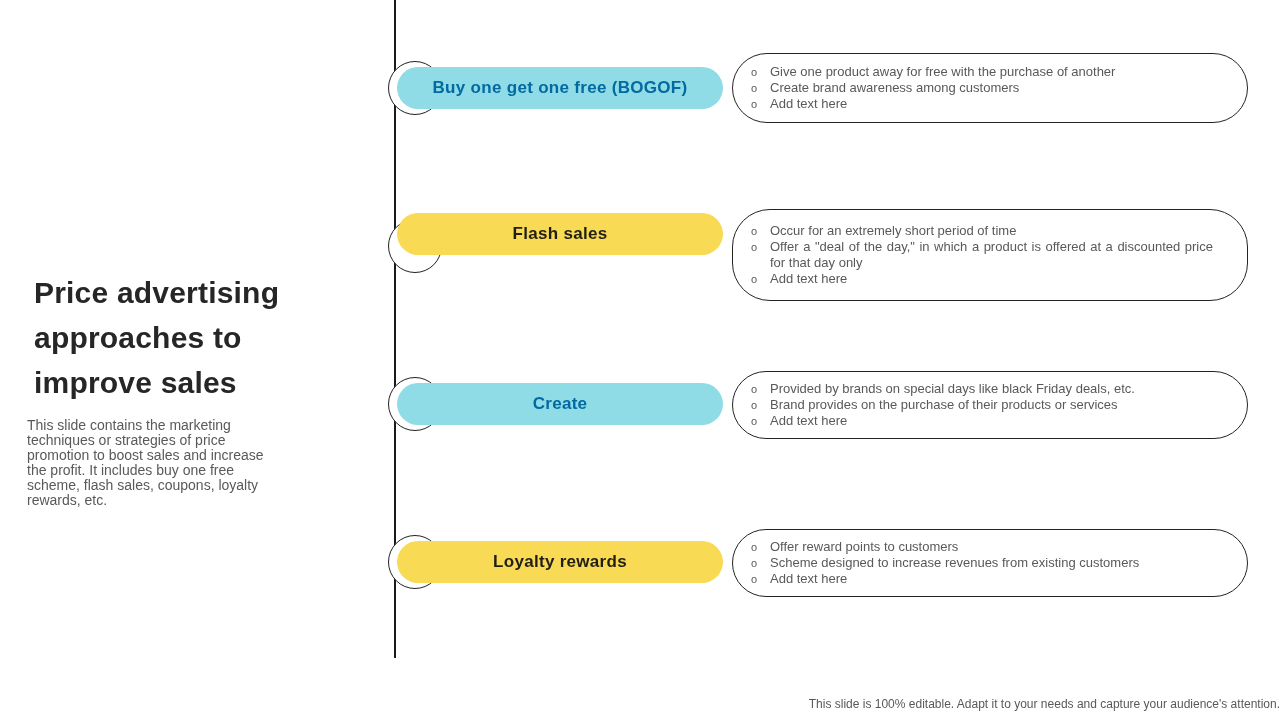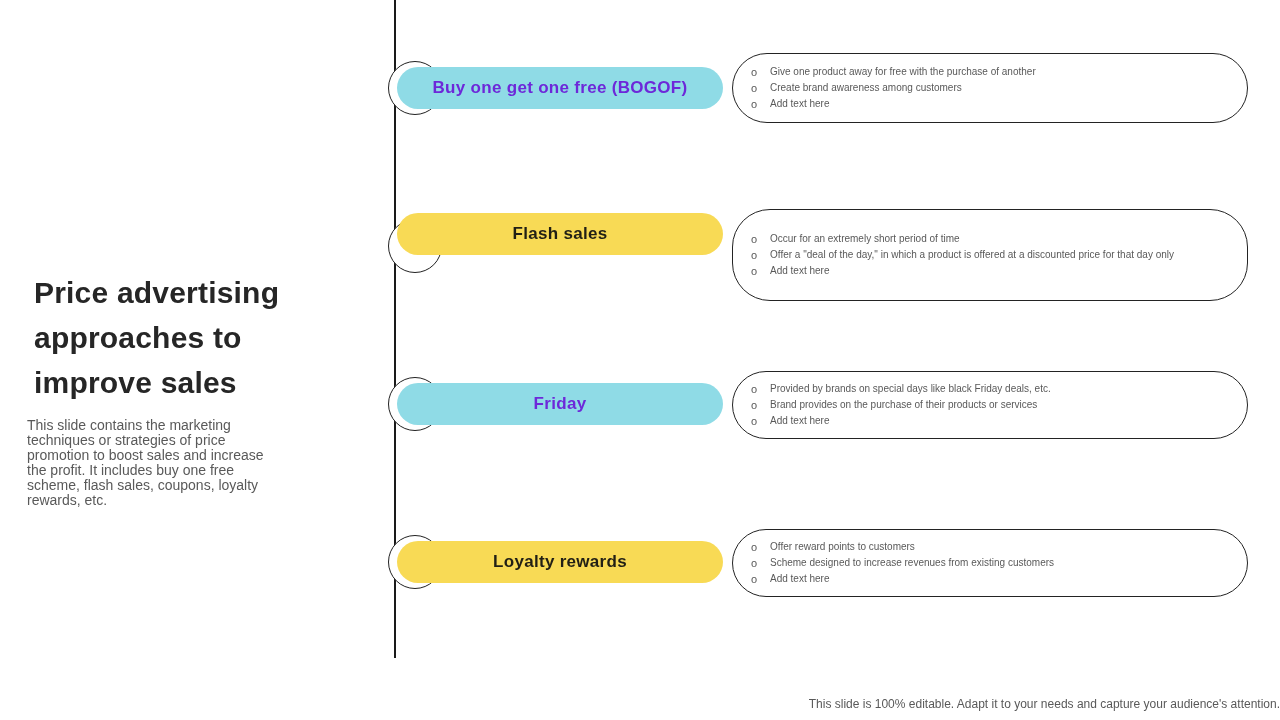"Give one product away for" .box li { font-size: 10px -> 13px }
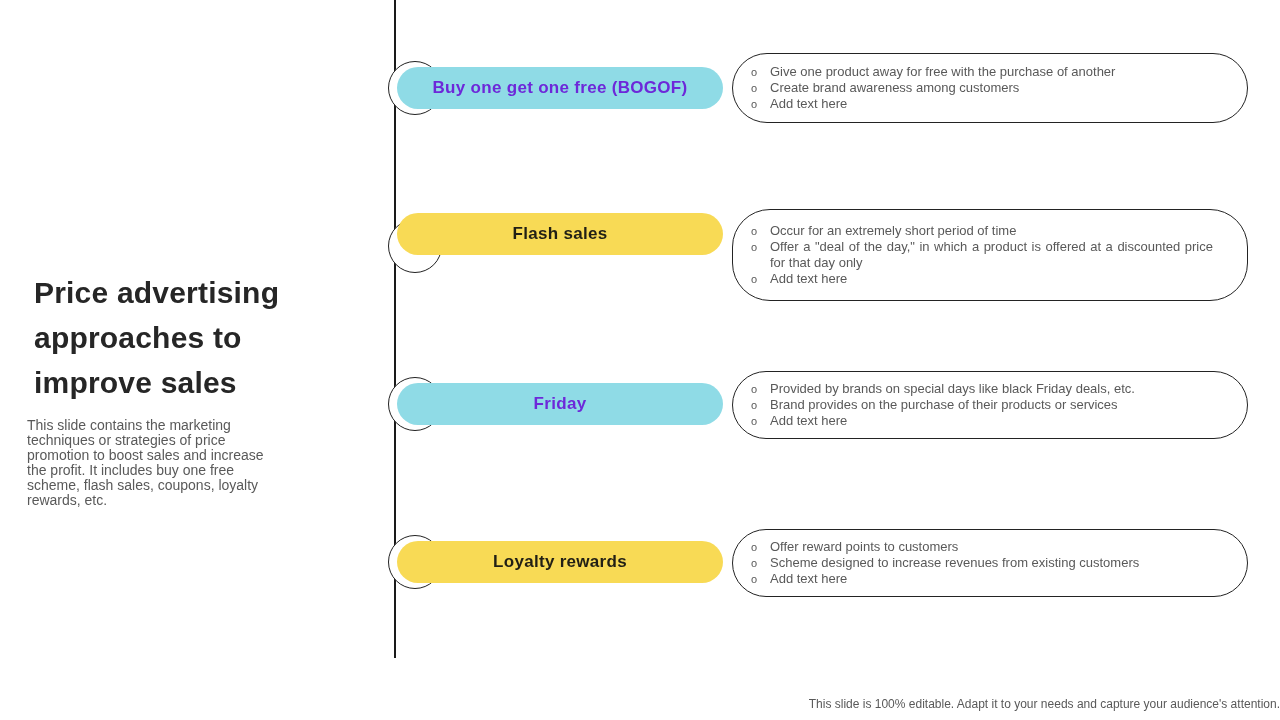"Buy one get one free" .pill.cyan { color: #6d28d9 -> #0369a1 }
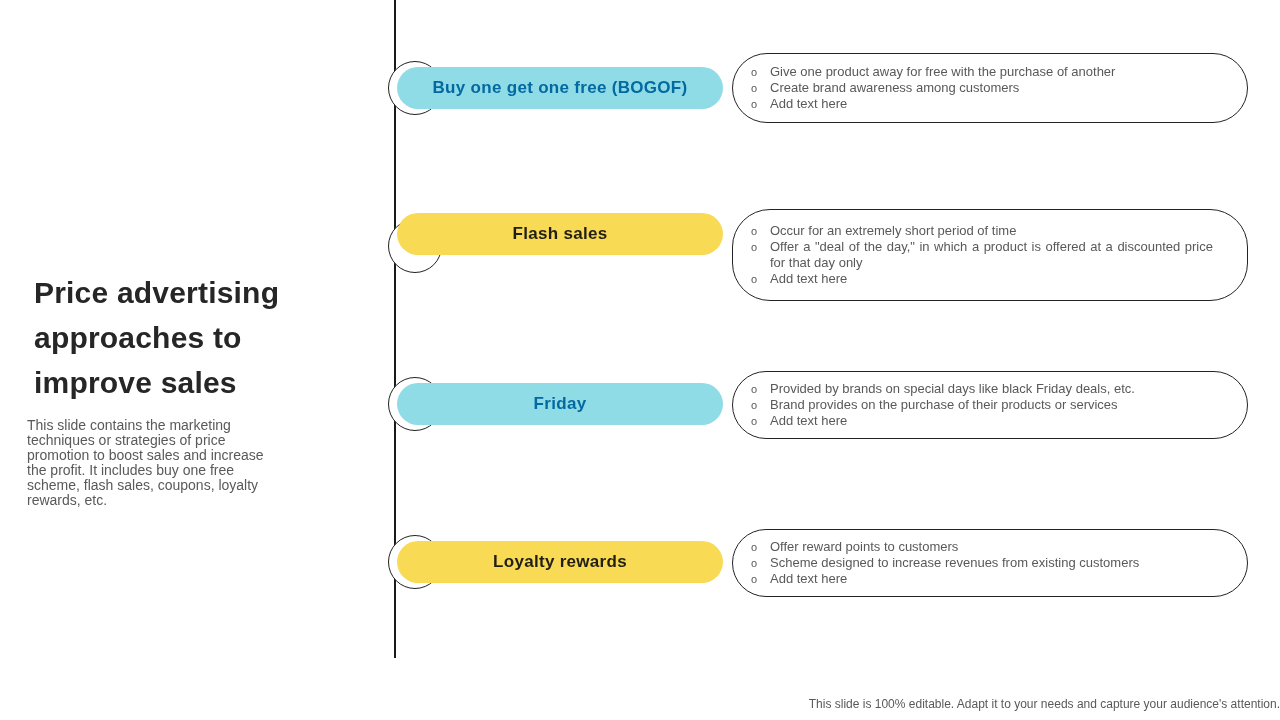"Friday" span { text: Friday -> Create }
